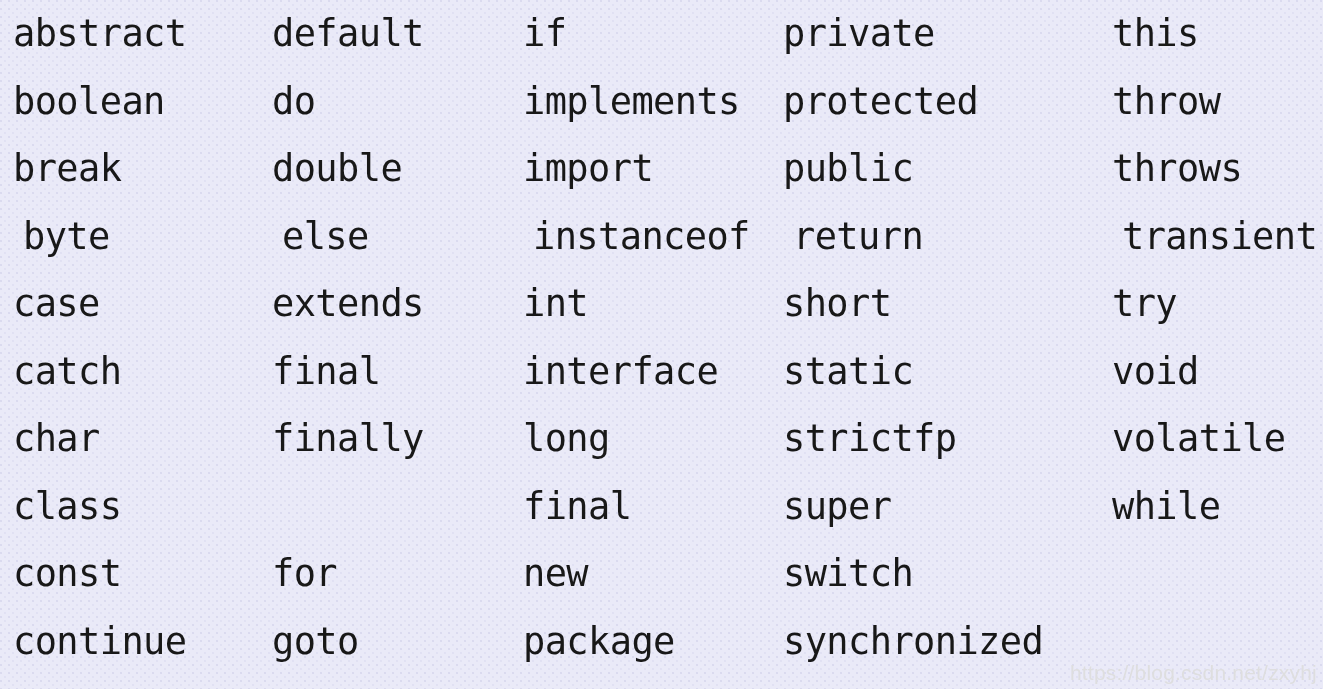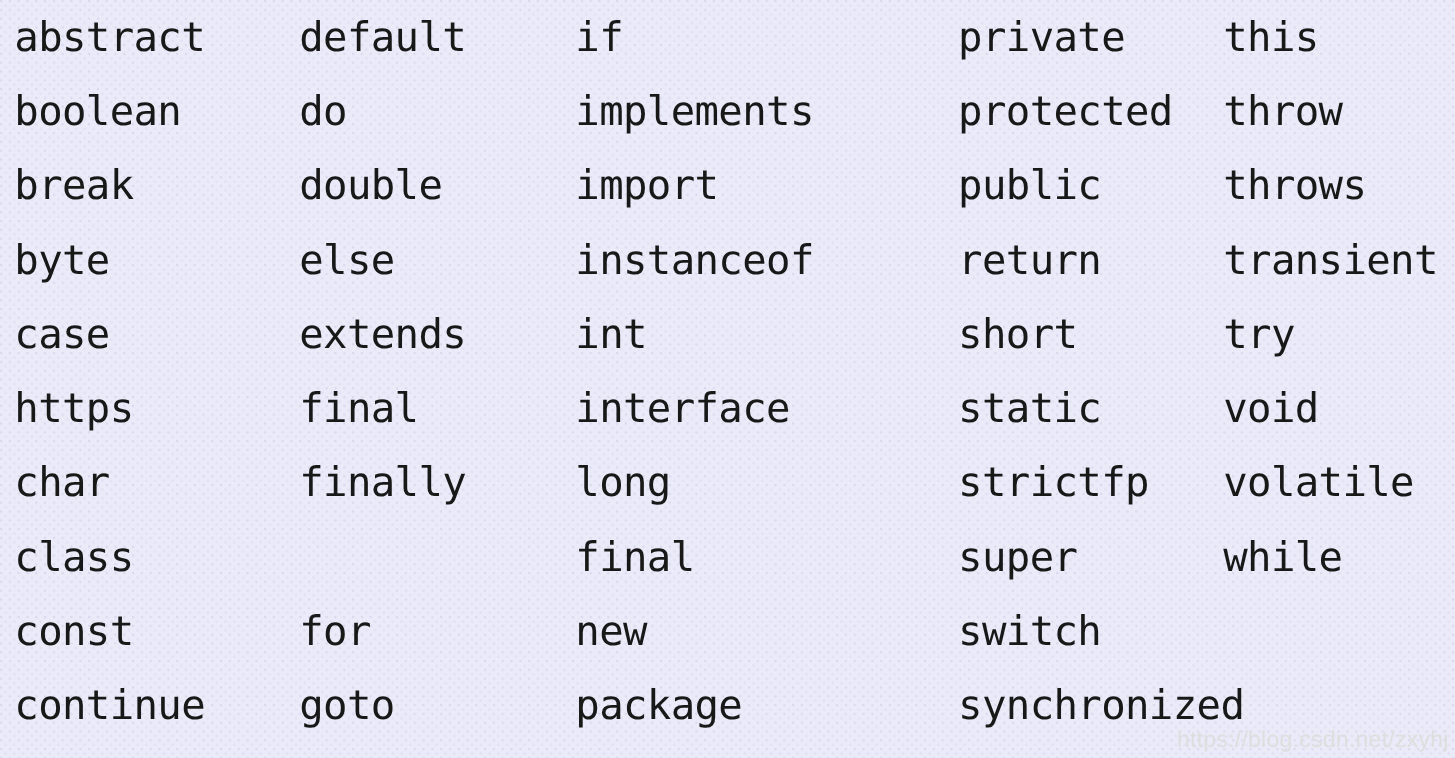"private" .kw-column.c3 { left: 871px -> 783px }
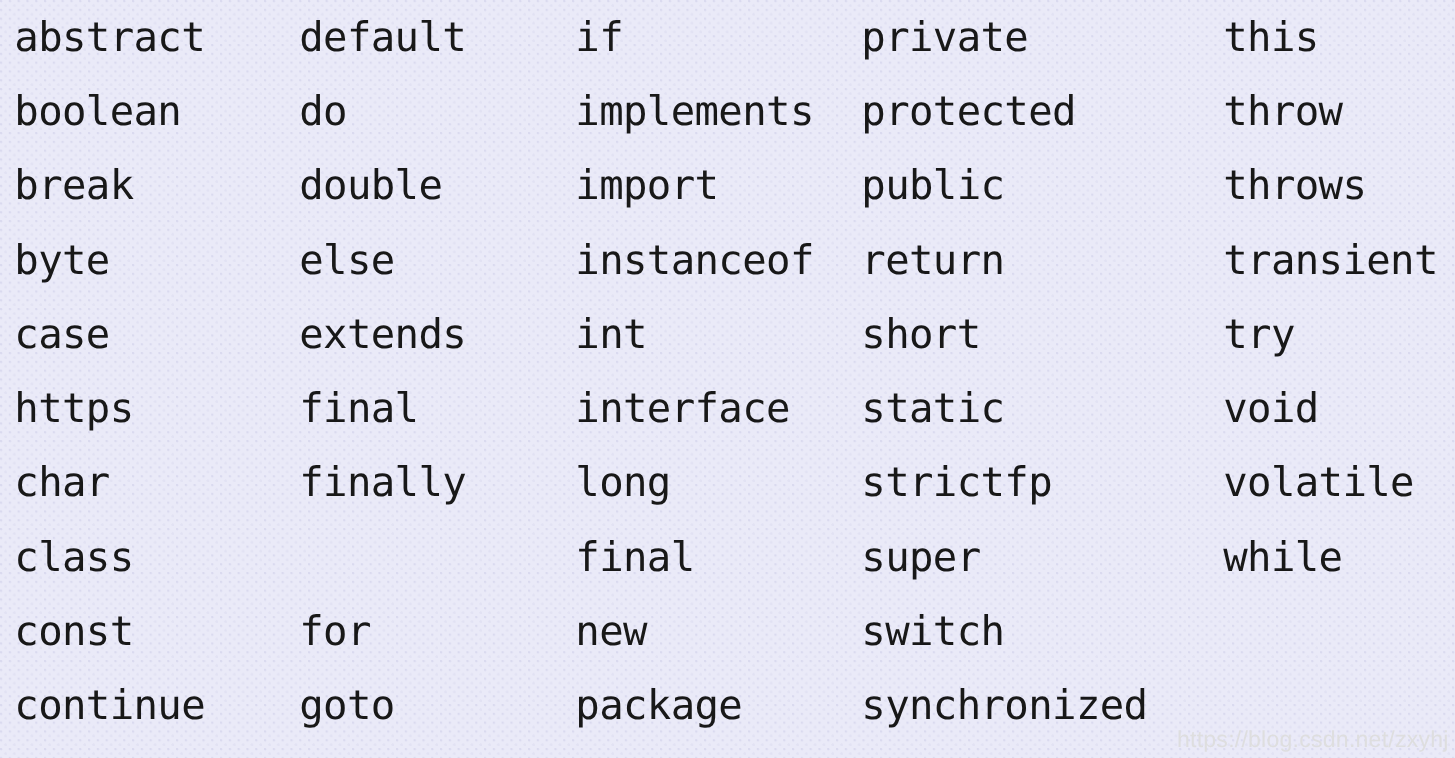"byte" .kw-cell.r3 { margin-left: none -> 10px }
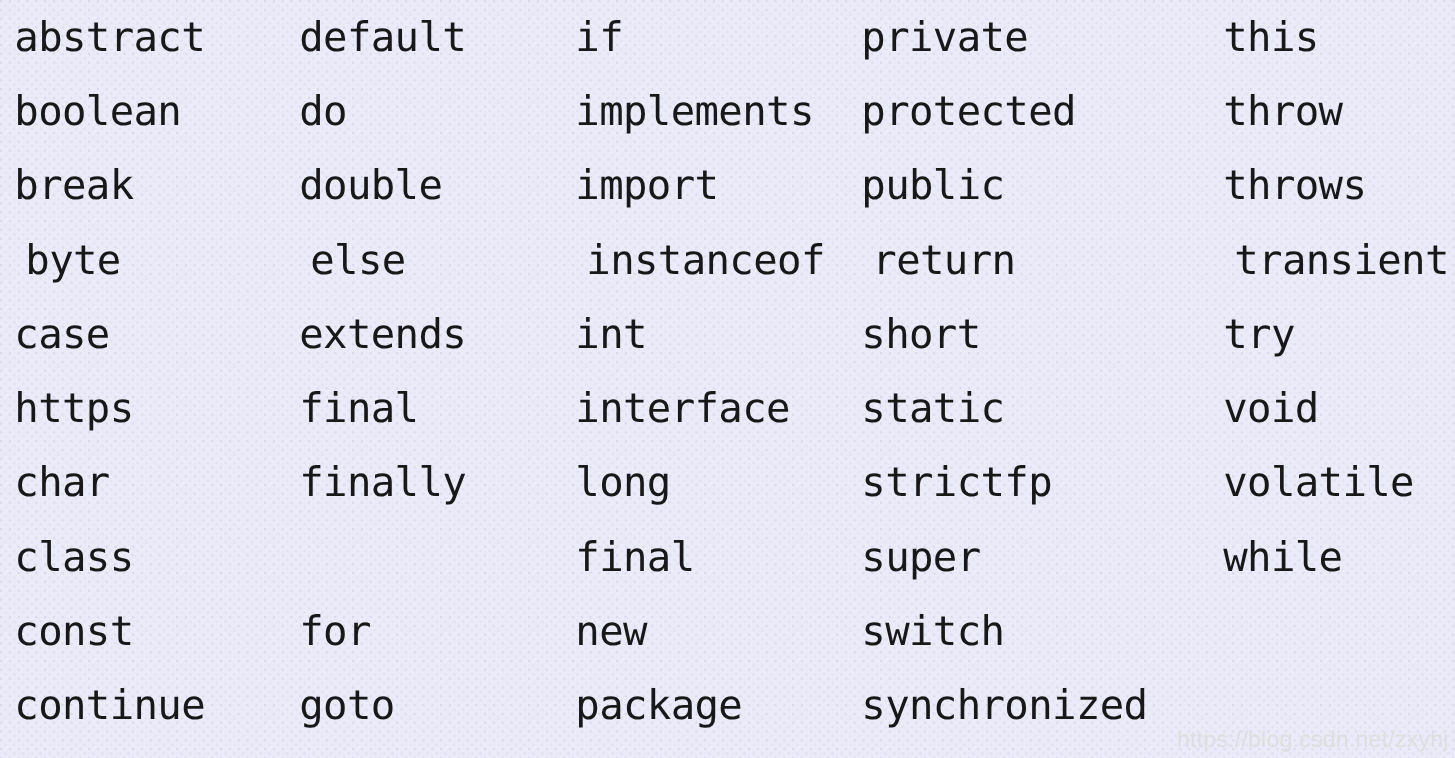"https" div.kw-cell { text: https -> catch }
